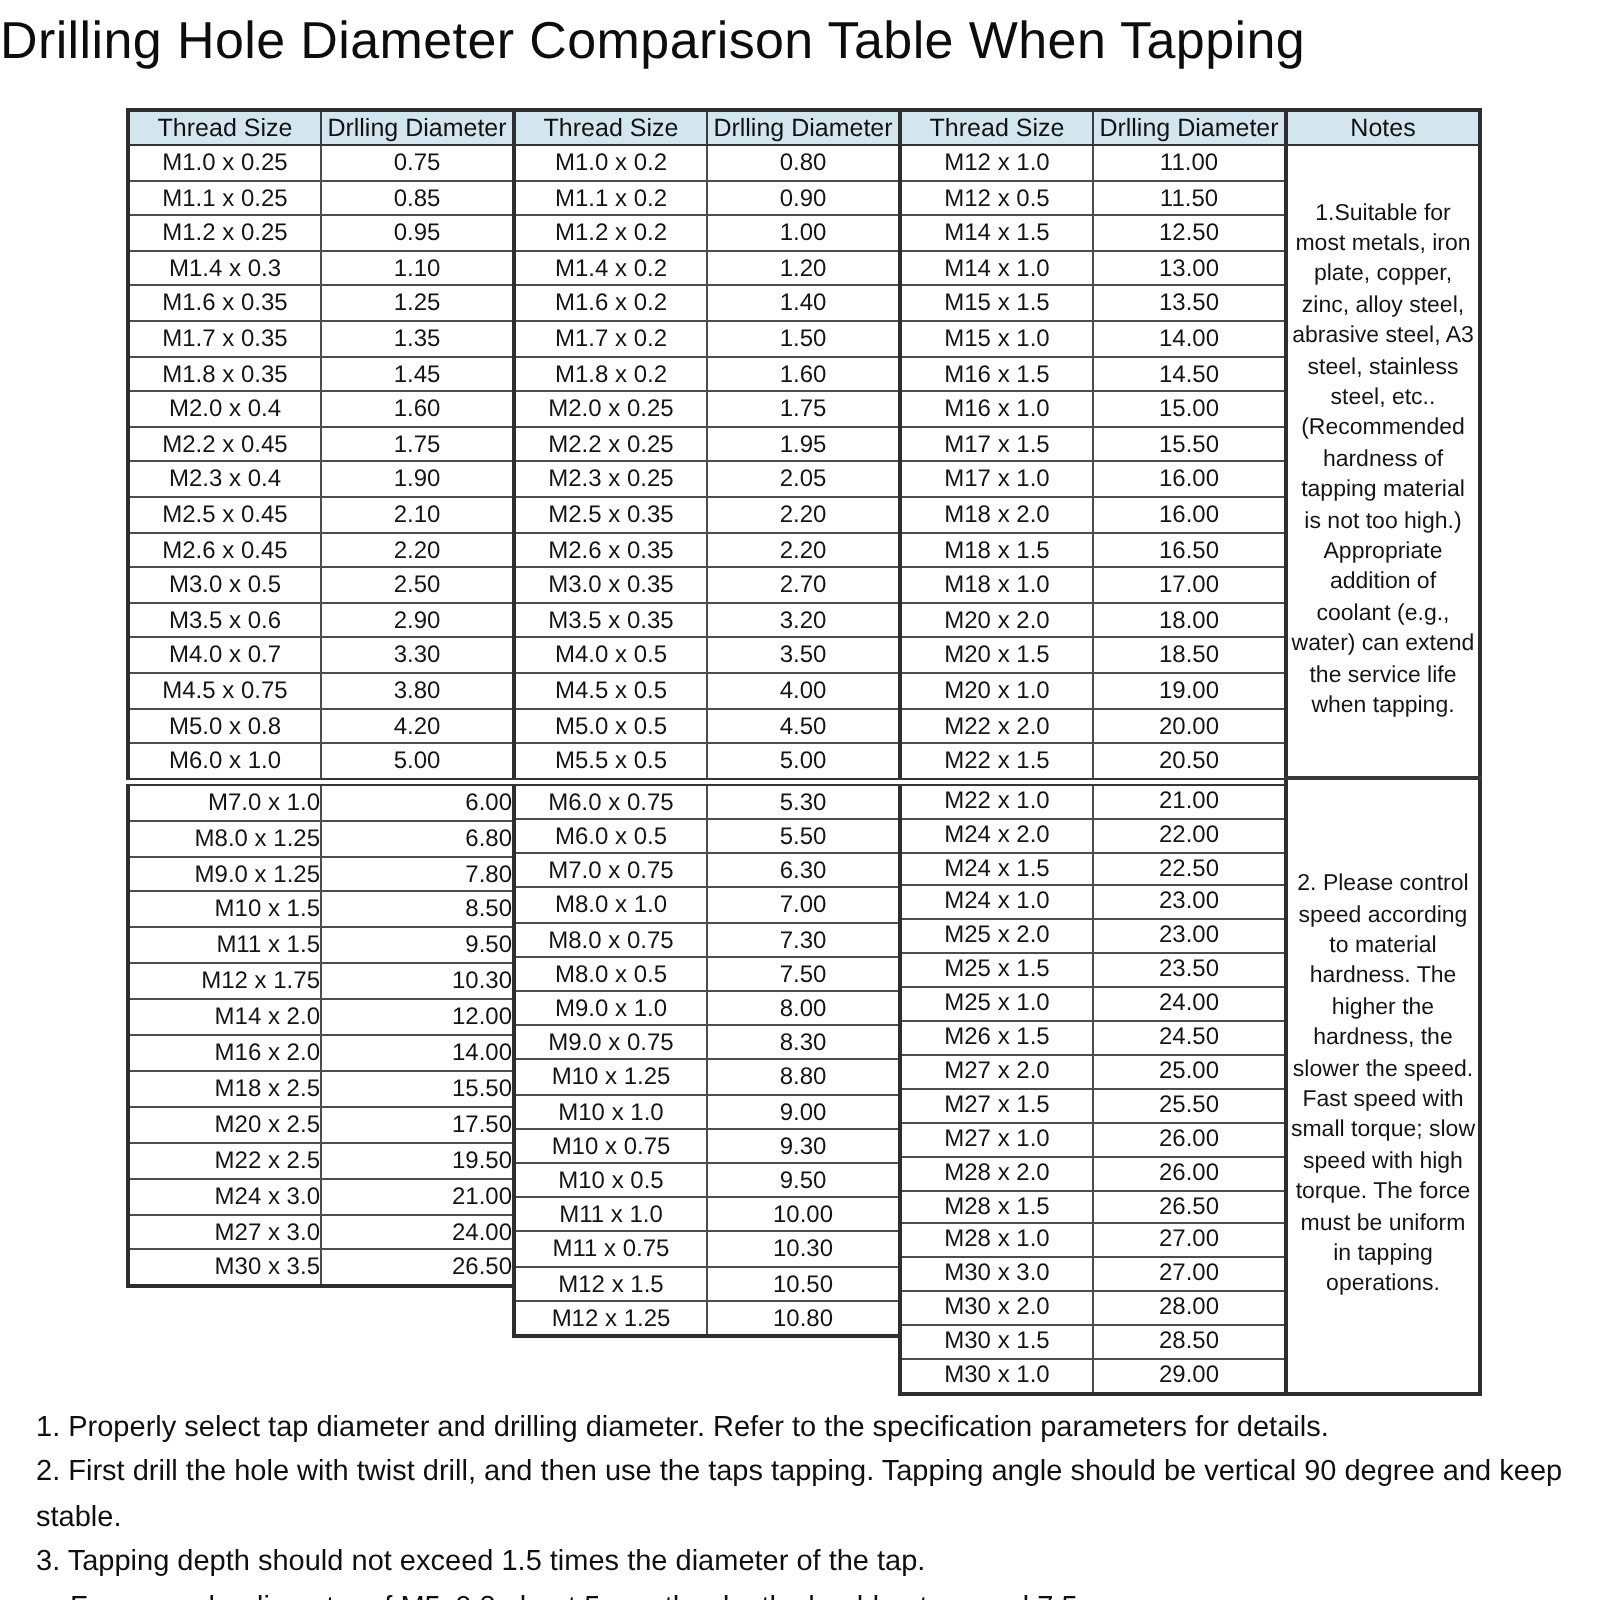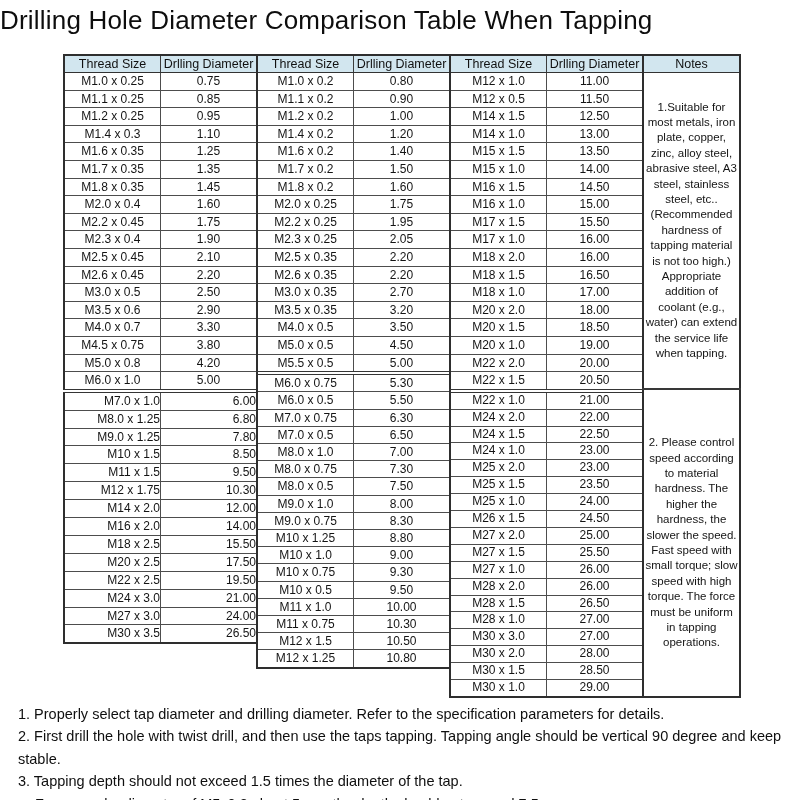"M4.5 x 0.5" tr.z1 { html: none -> <tr> <td>M4.5 x 0.5</td> <td>4.00</td> </tr> }
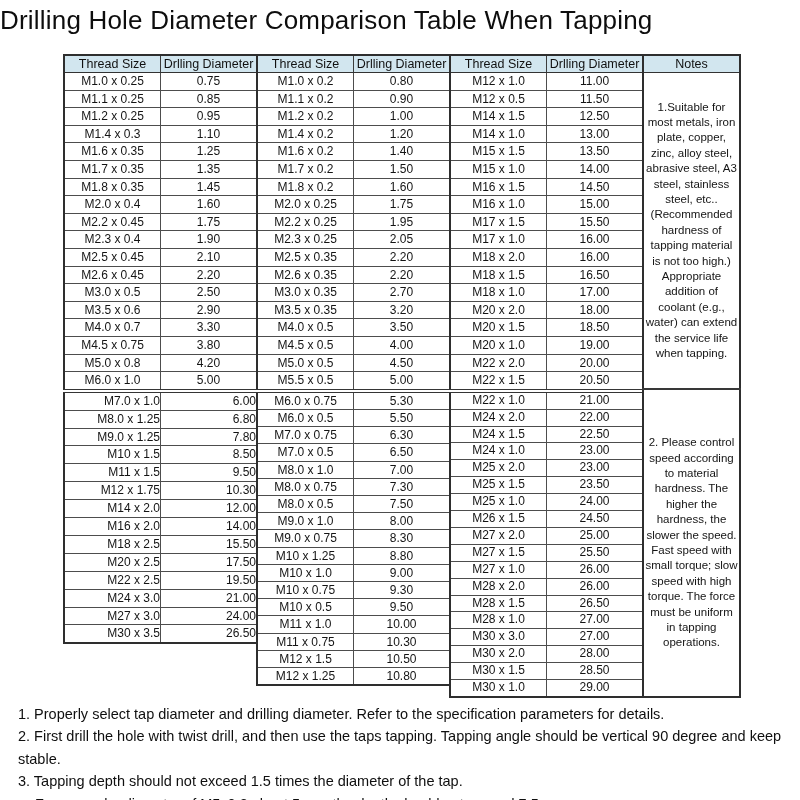"M7.0 x 0.5" tr.z2 { html: <tr> <td>M7.0 x 0.5</td> <td>6.50</td> </tr> -> none }
